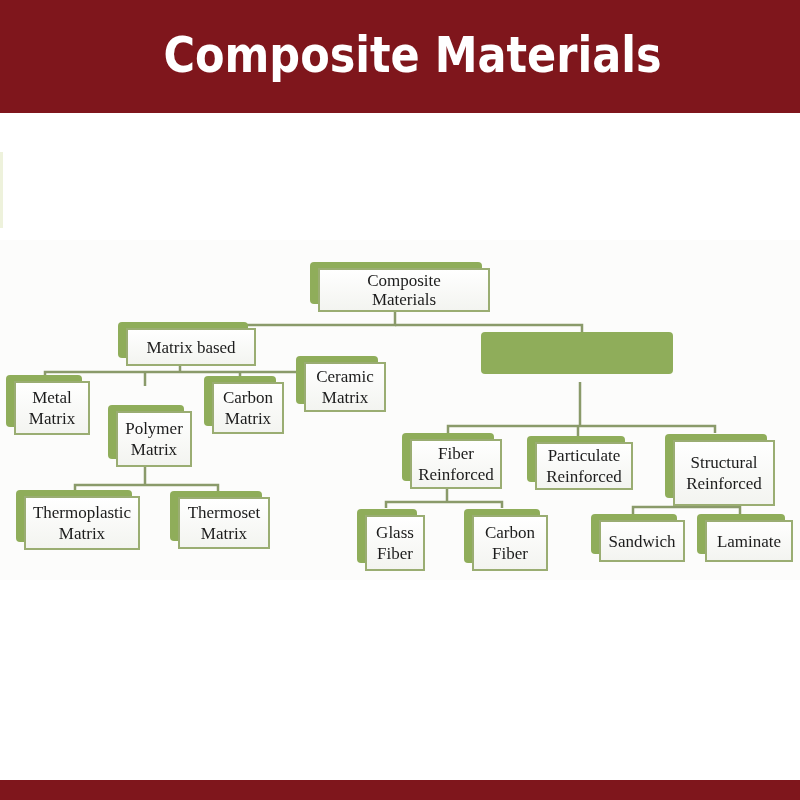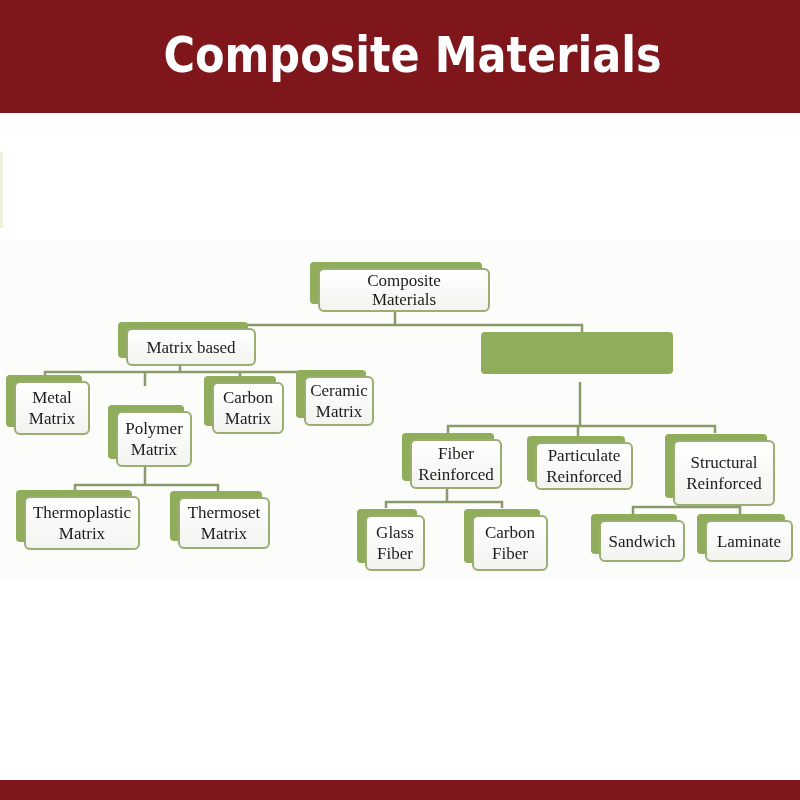"Composite" .node .face { border-radius: 6px -> 0 }
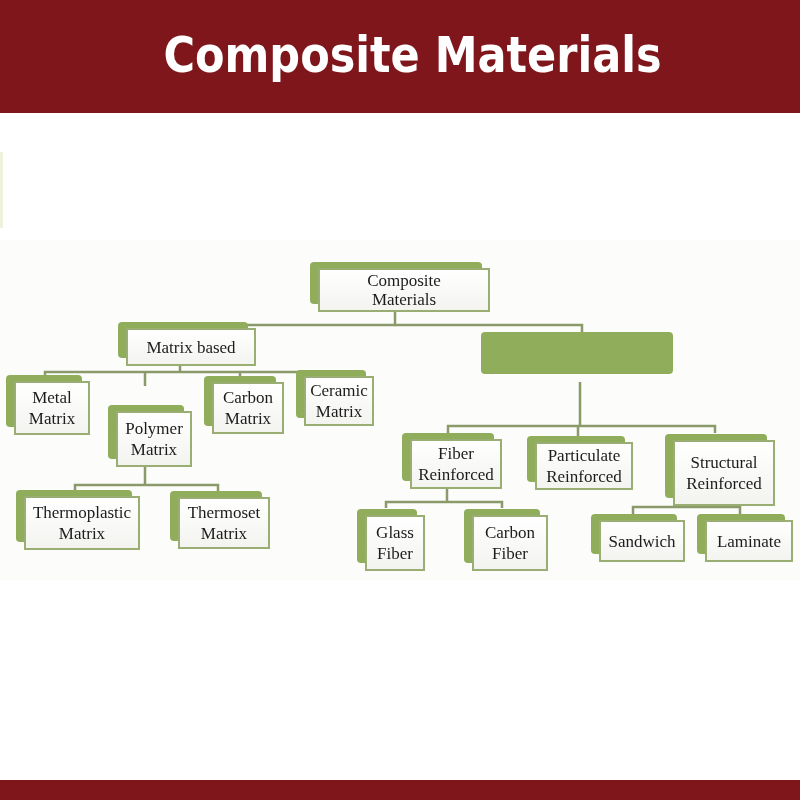"Ceramic" div.node { top: 370px -> 356px; width: 78px -> 90px }
